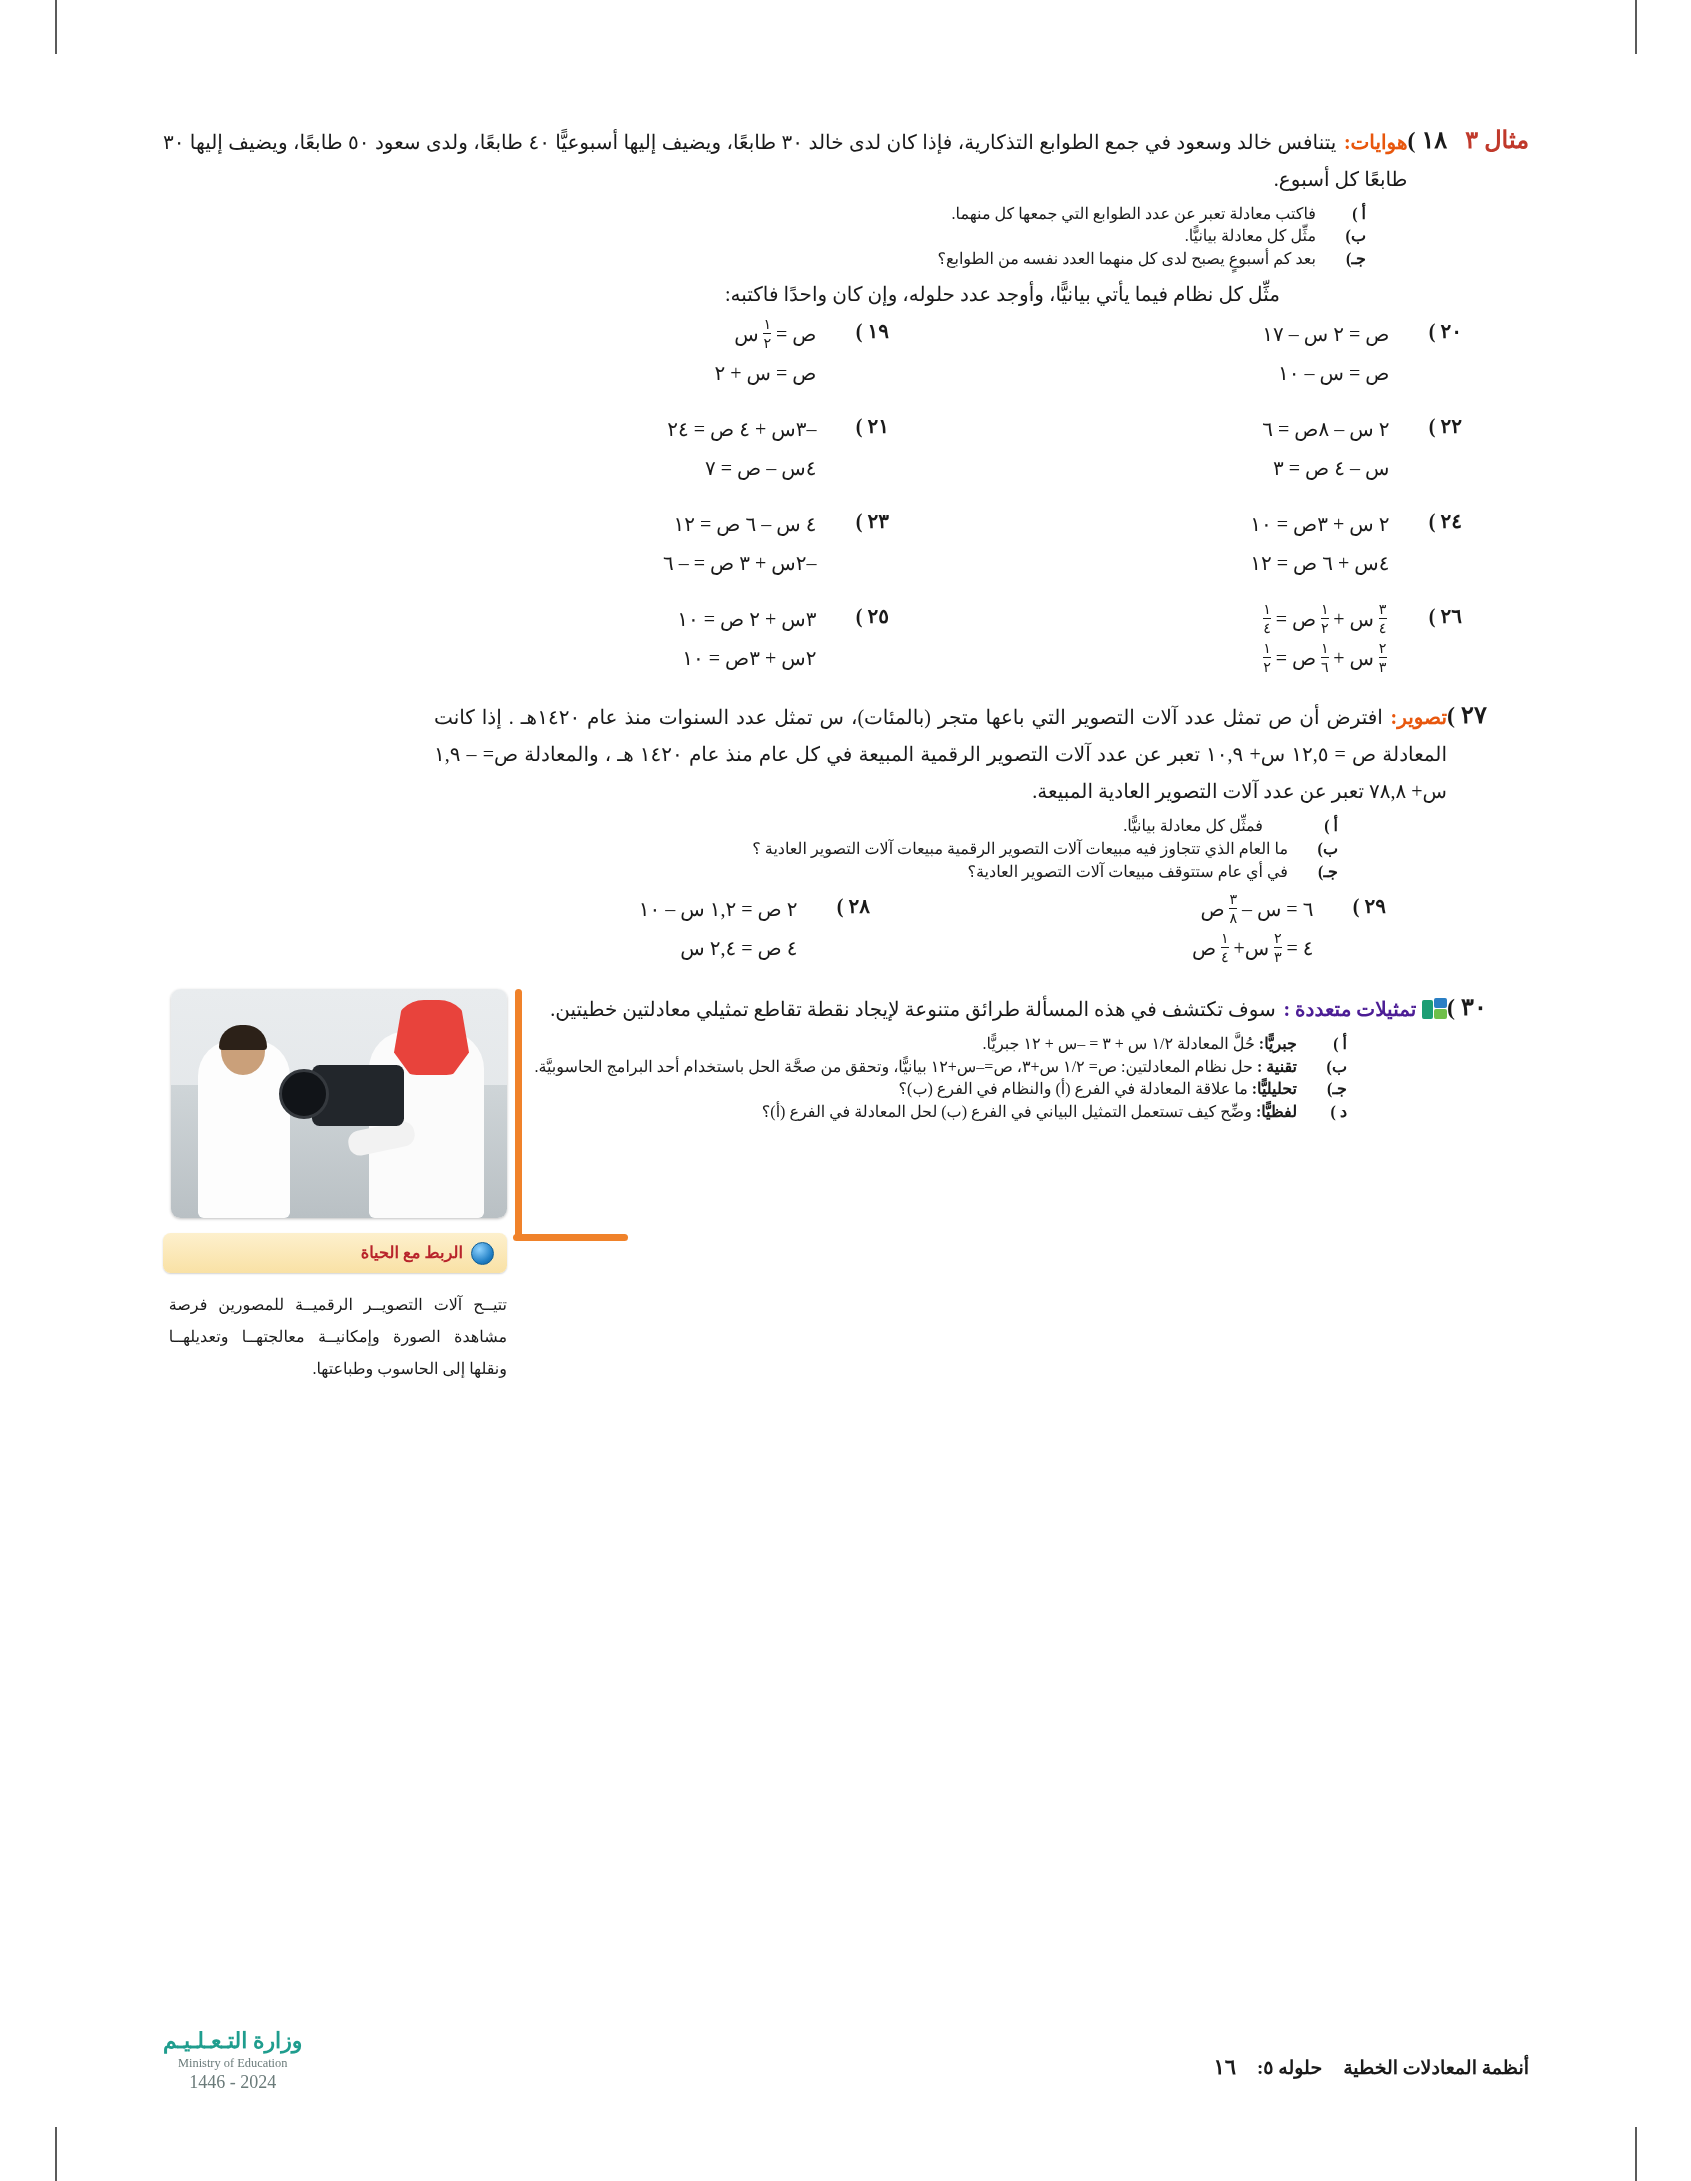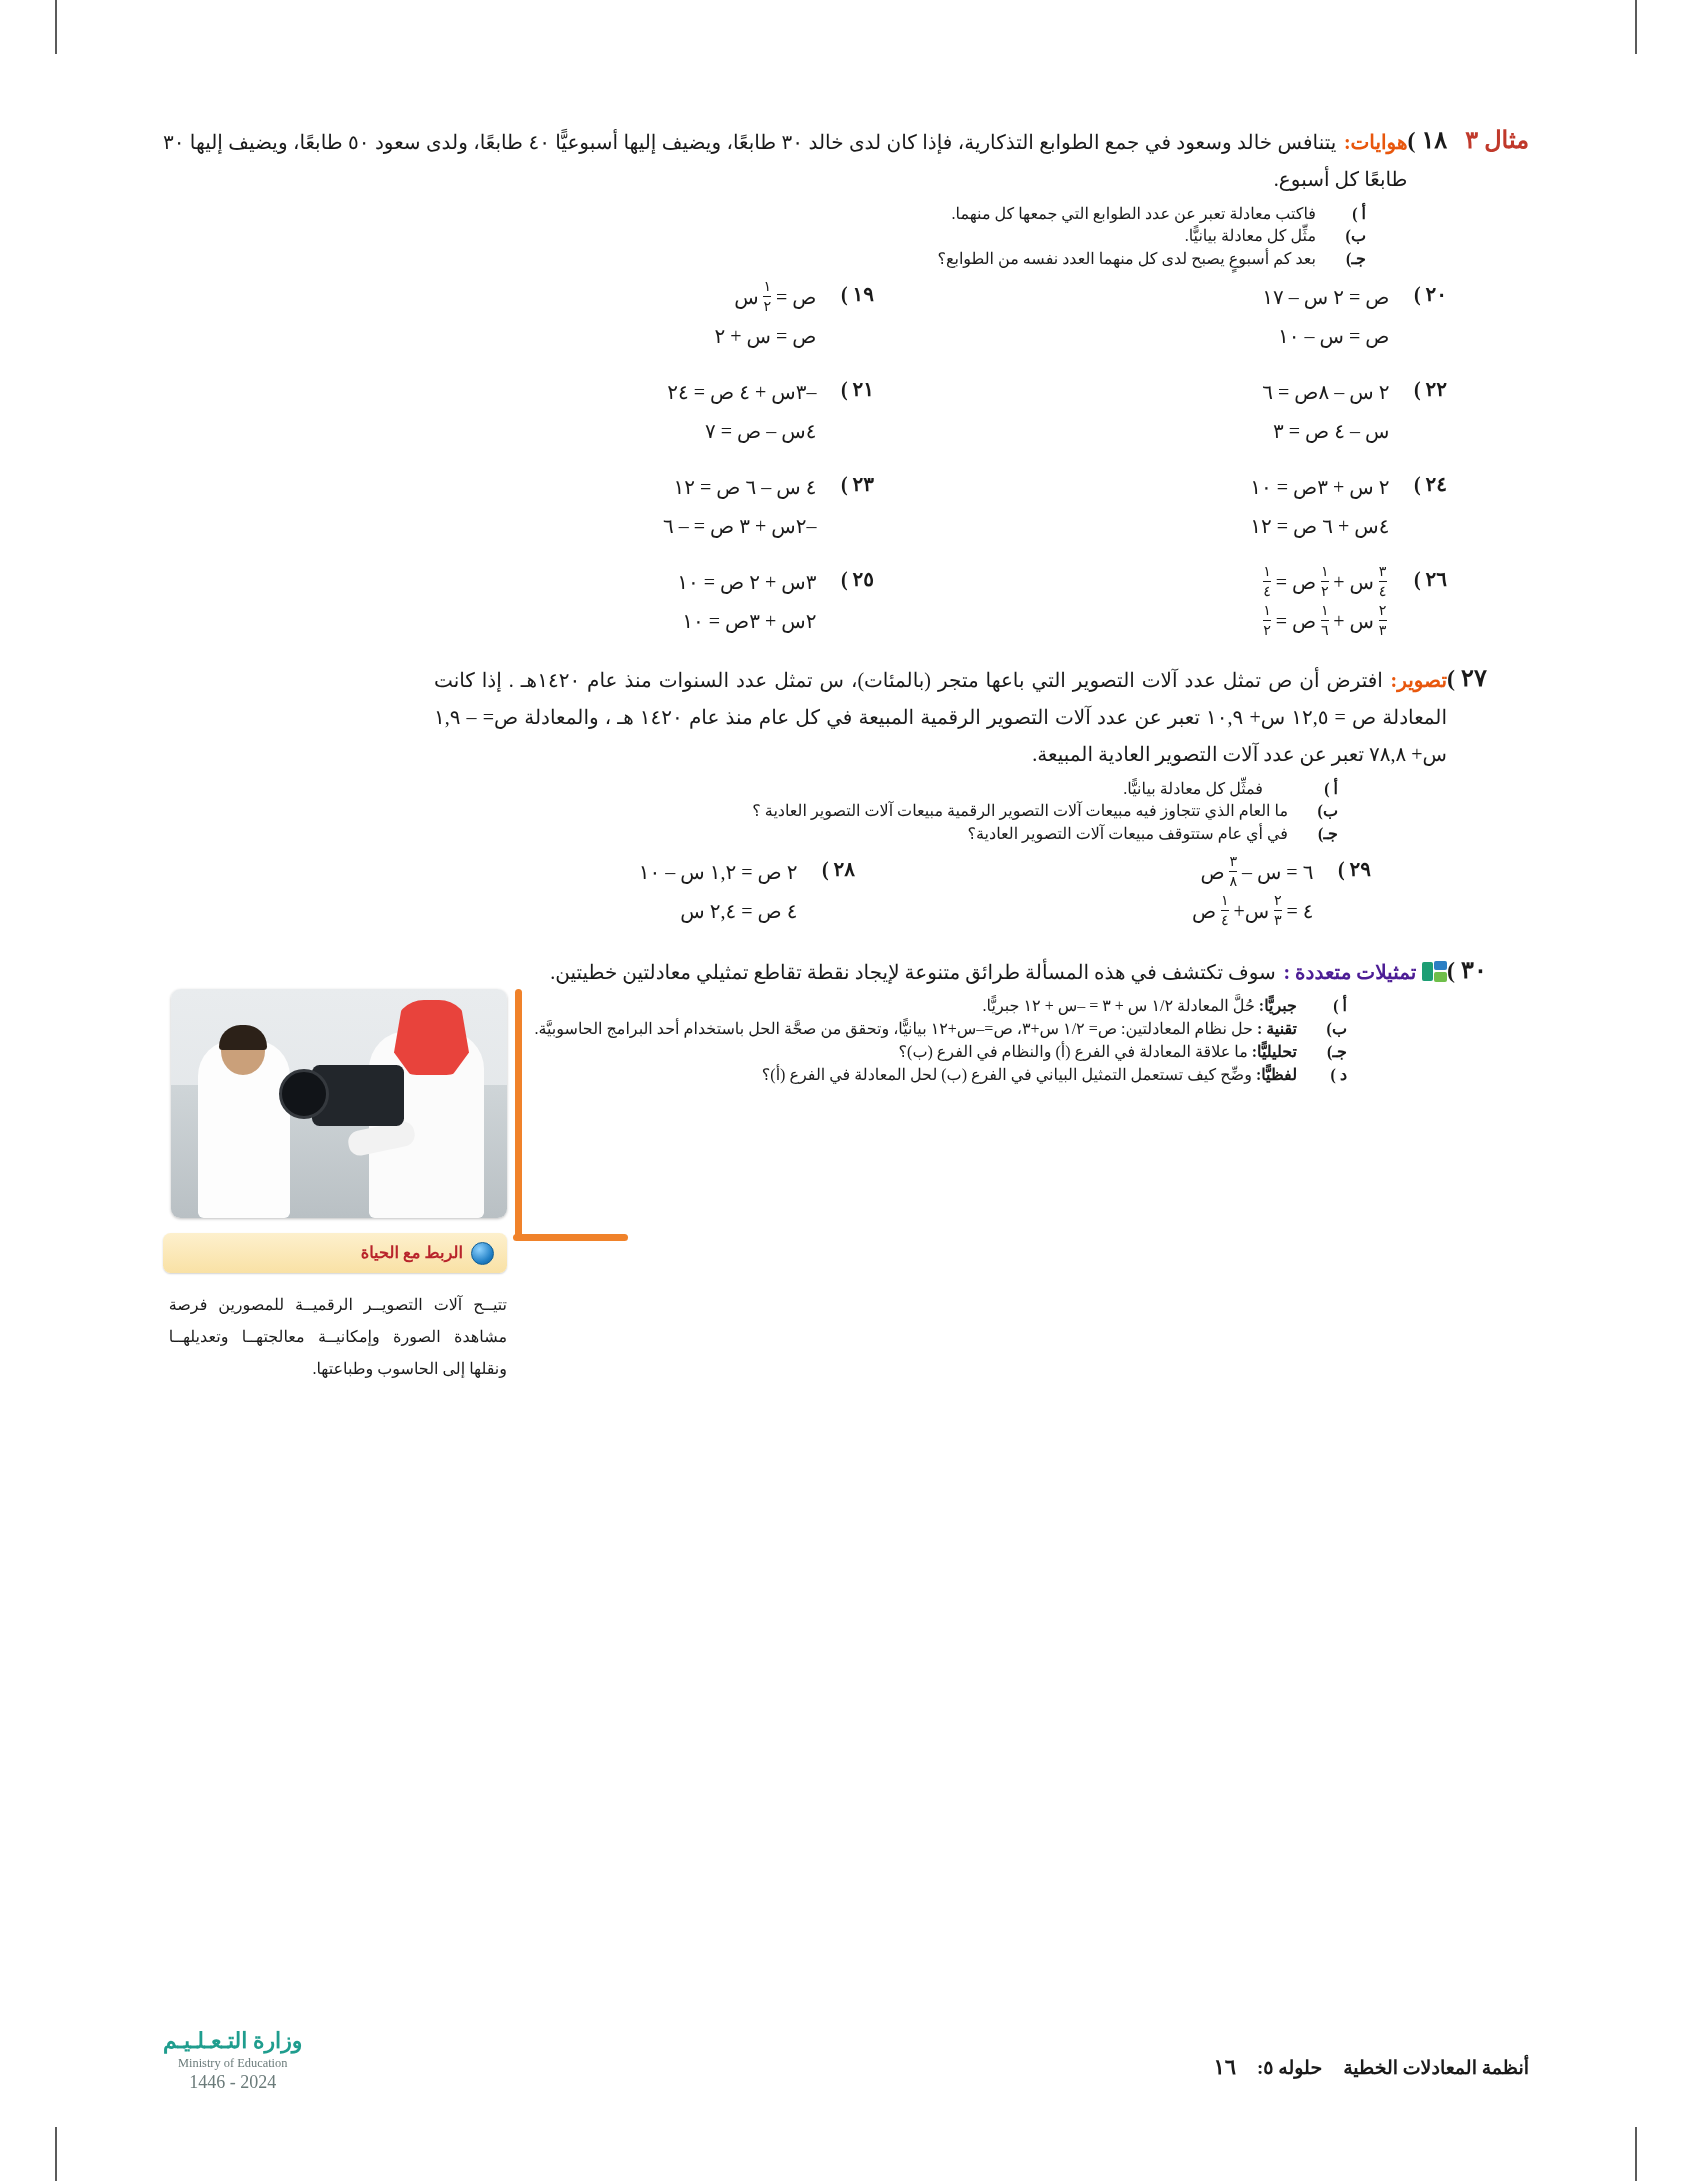"مثِّل كل نظام فيما يأتي" div.rightline { html: none -> <div>مثِّل كل نظام فيما يأتي بيانيًّا، وأوجد عدد حلوله، وإن كان واحدًا فاكتبه:</div> }
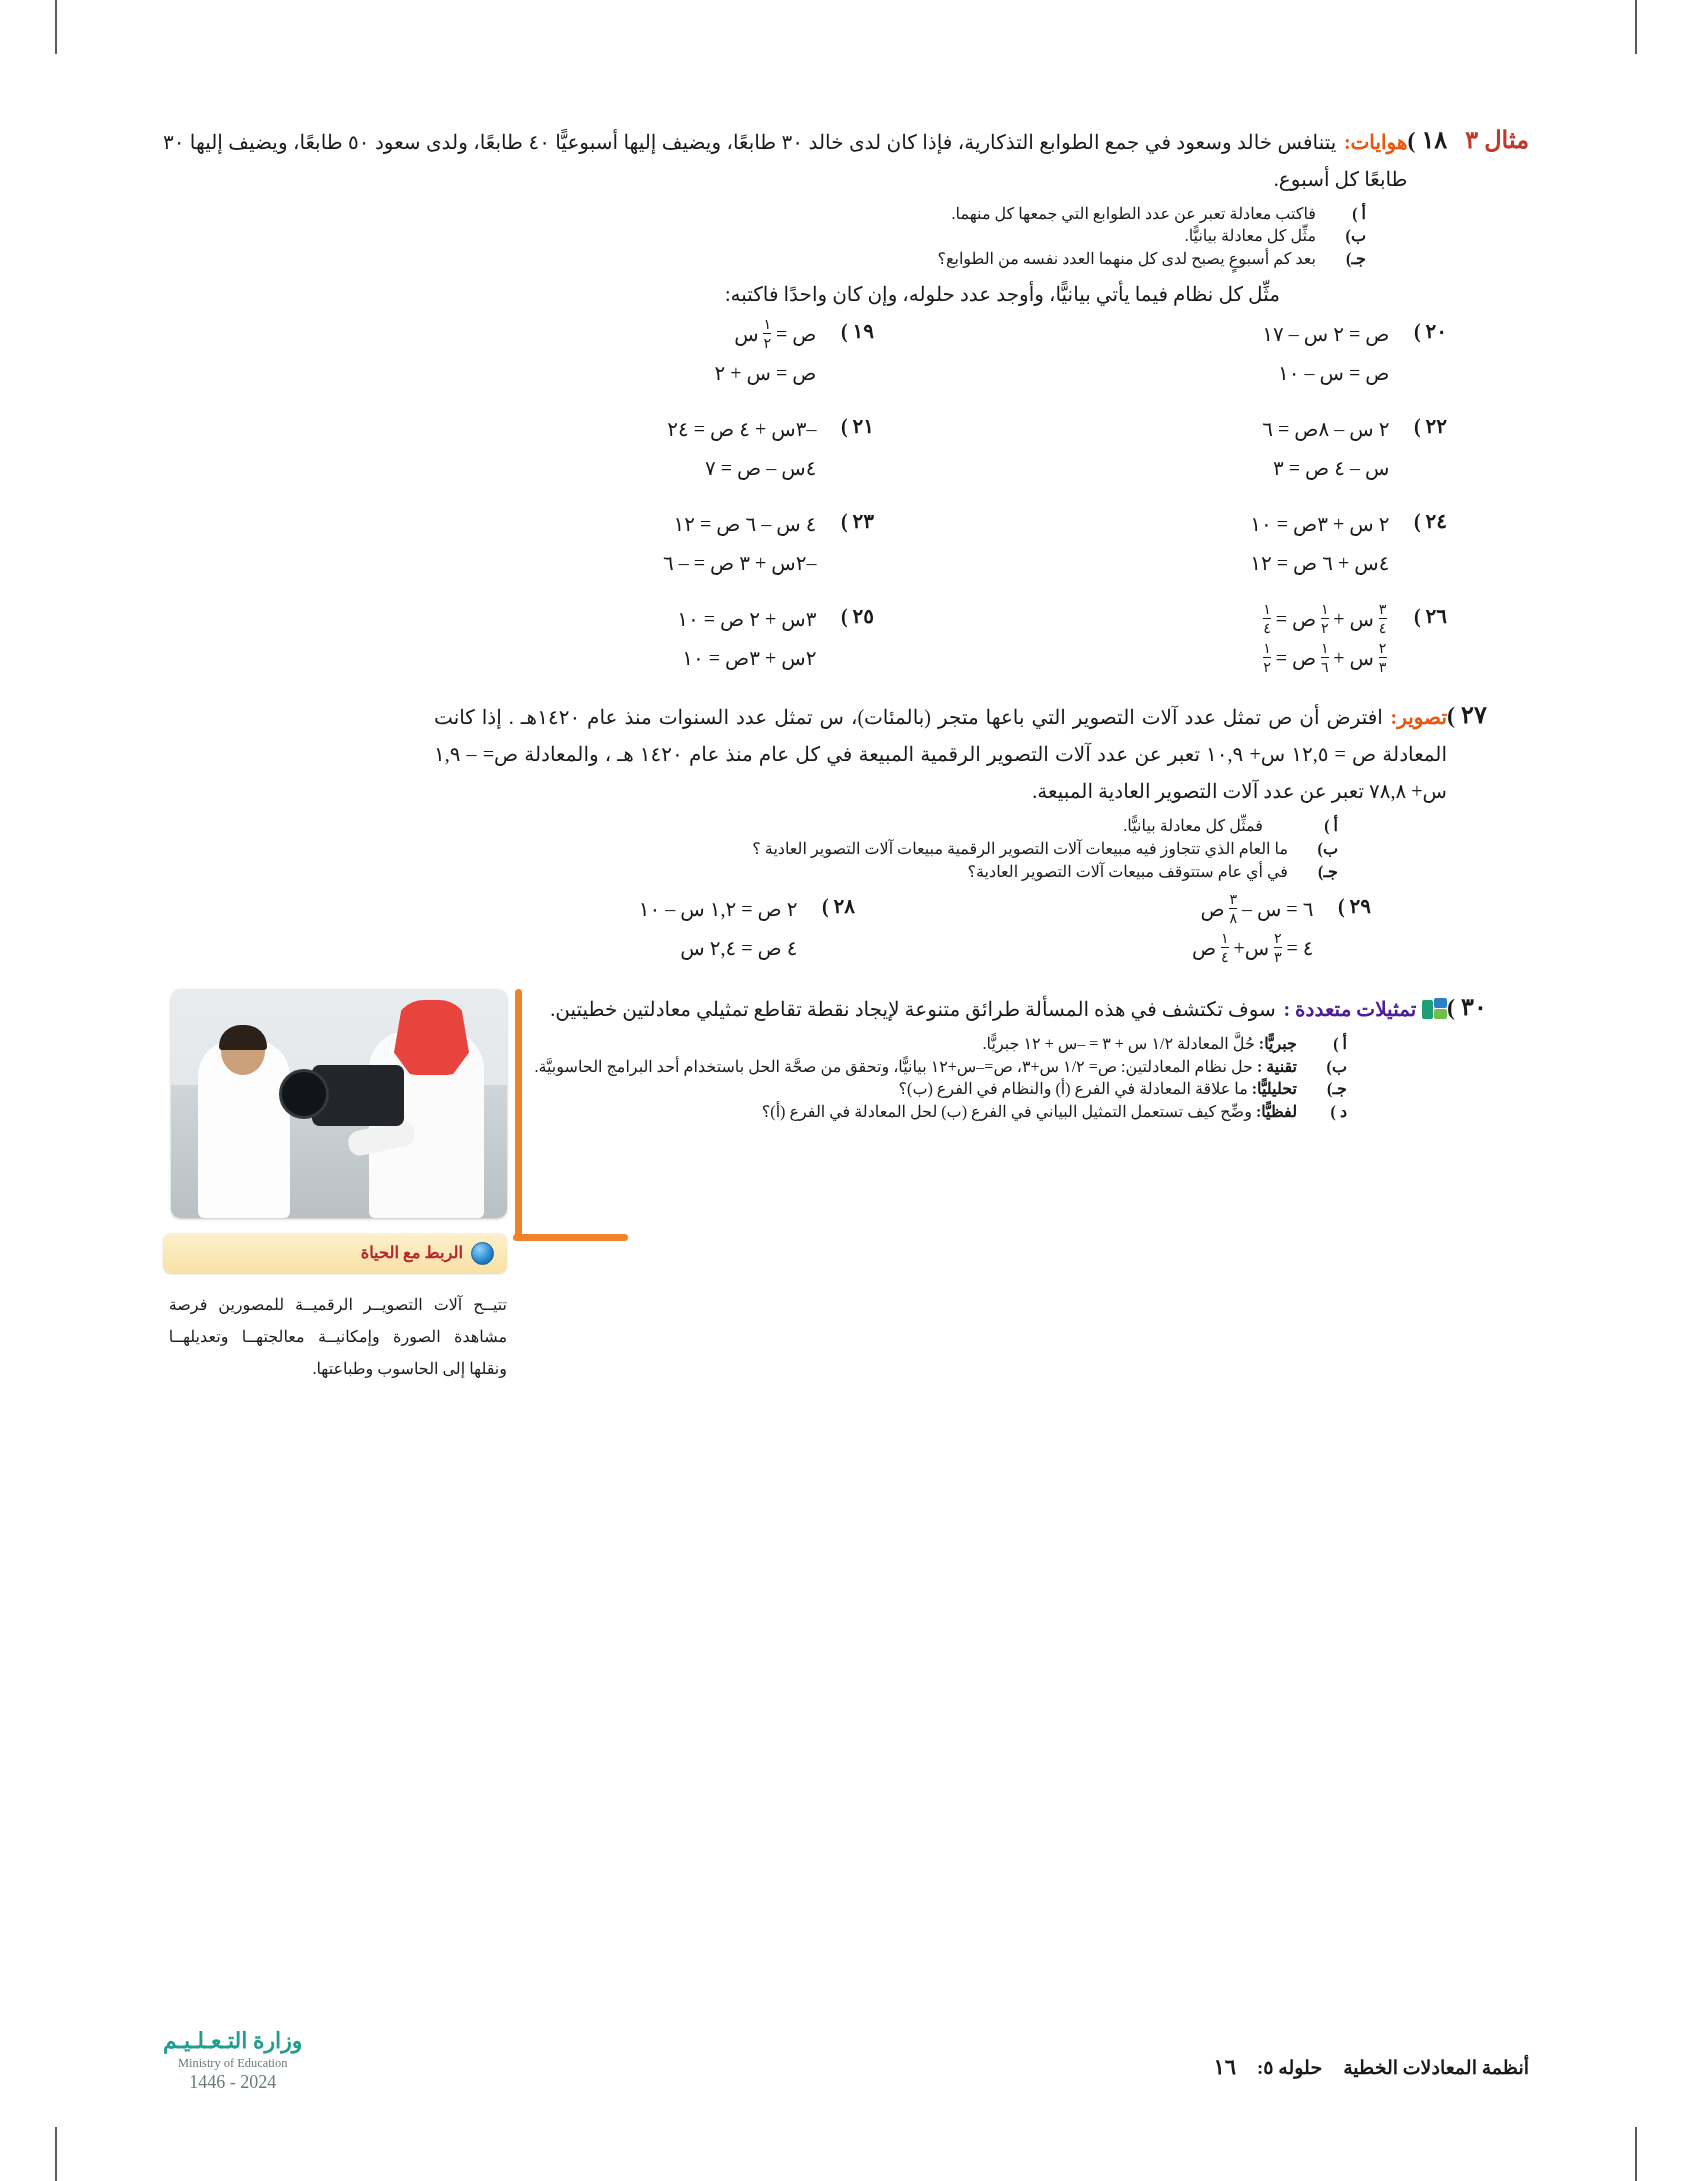"١٩ )" .eqcell .eqnum { text-align: center -> right }
